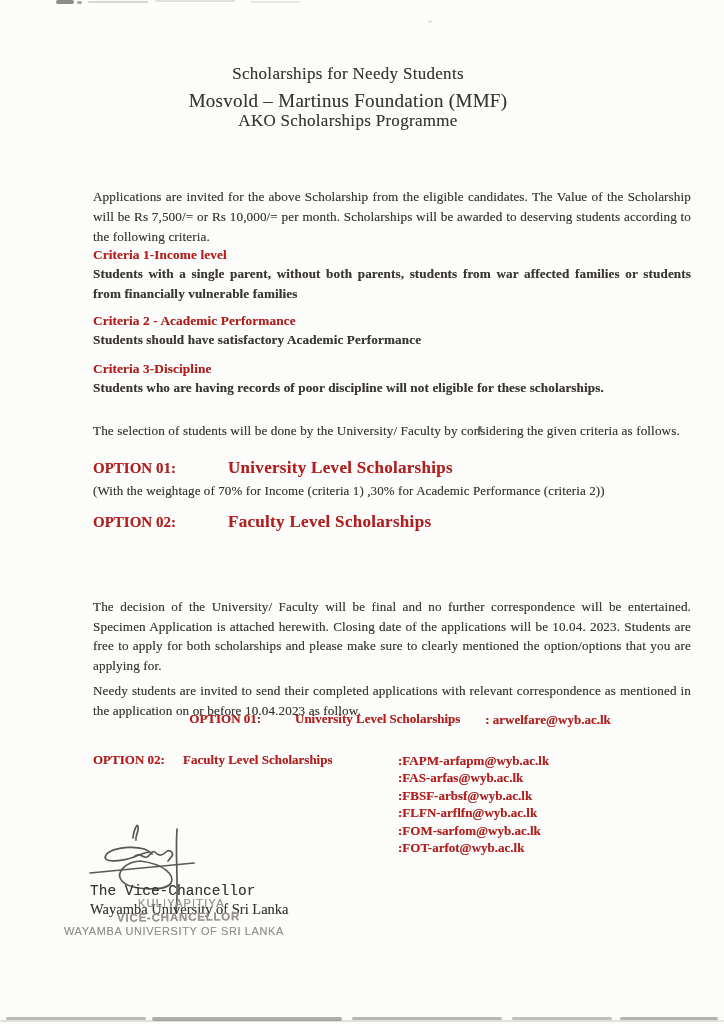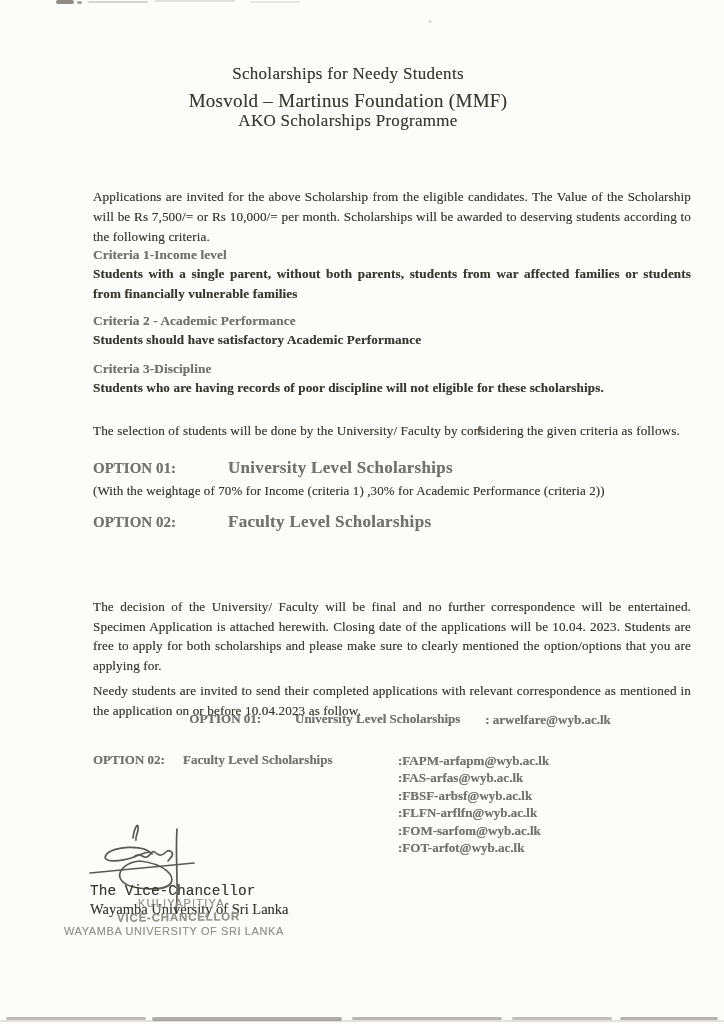"Criteria 1-Income level" .ink-b { color: #737373 -> #b91c1c }
